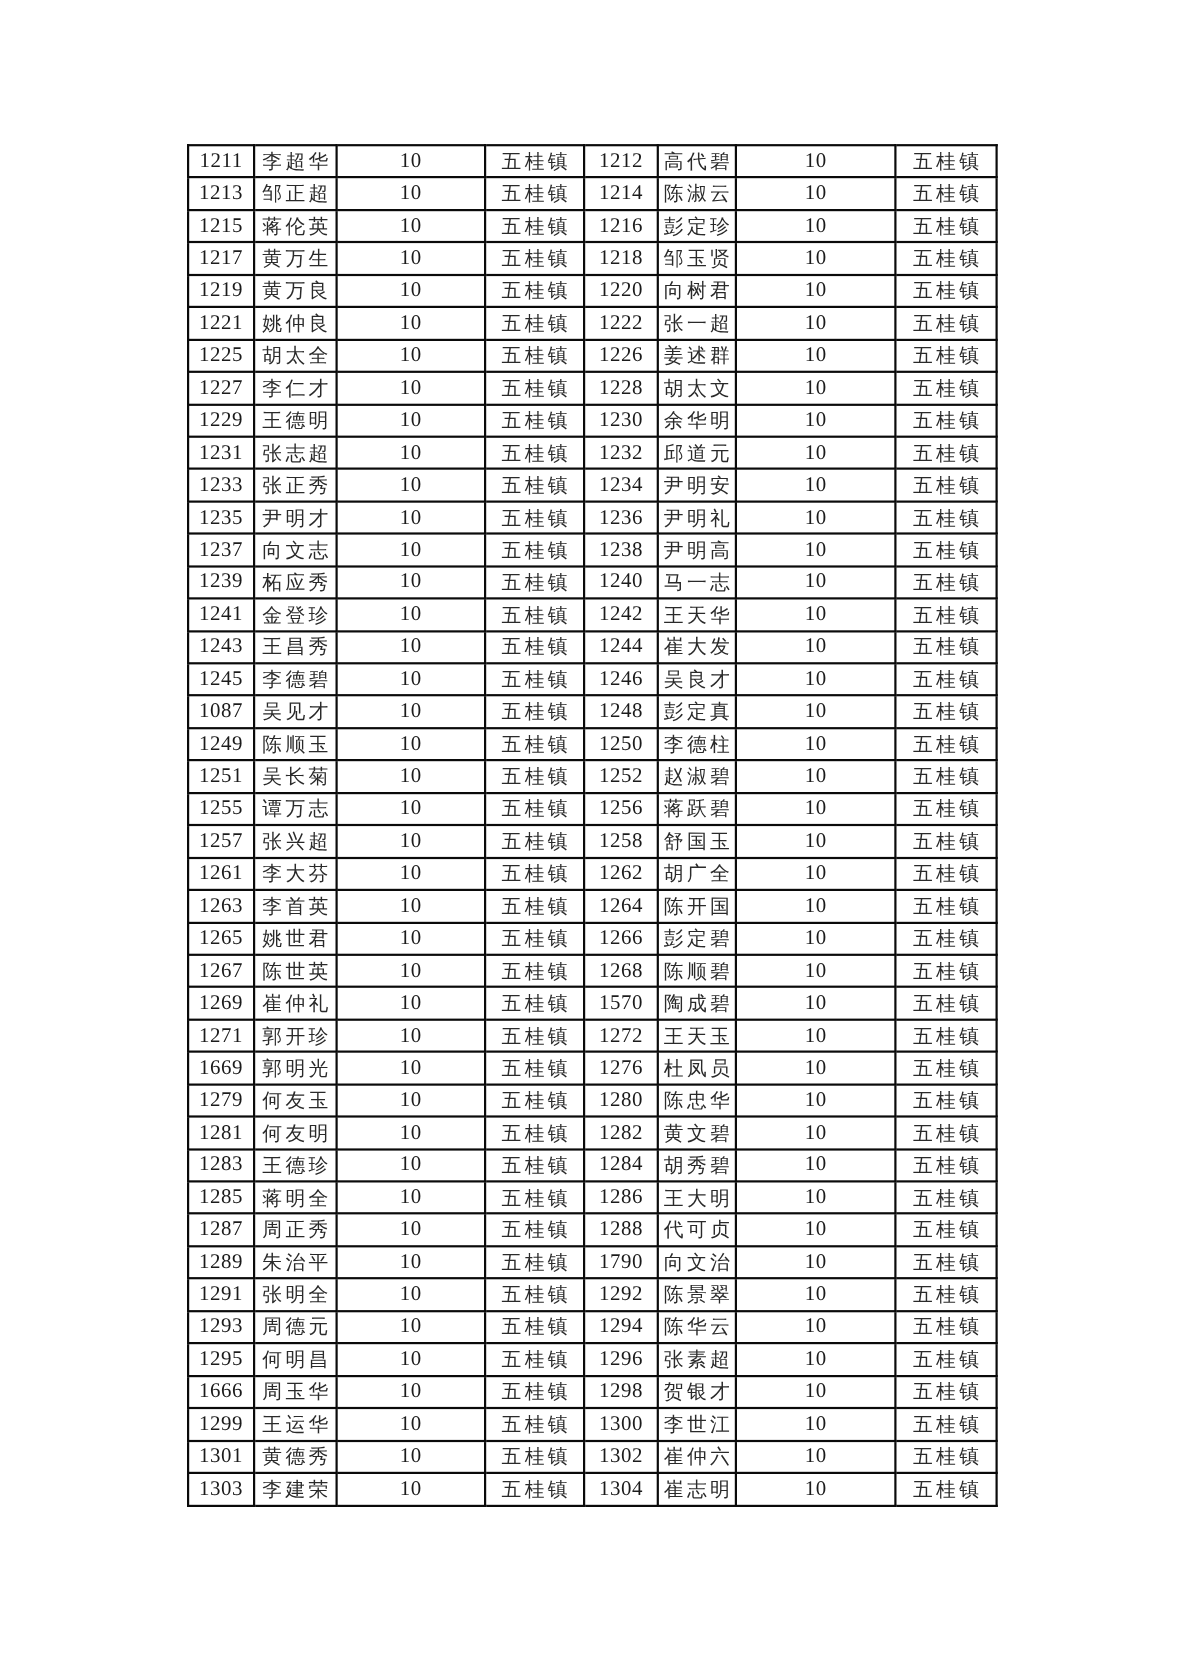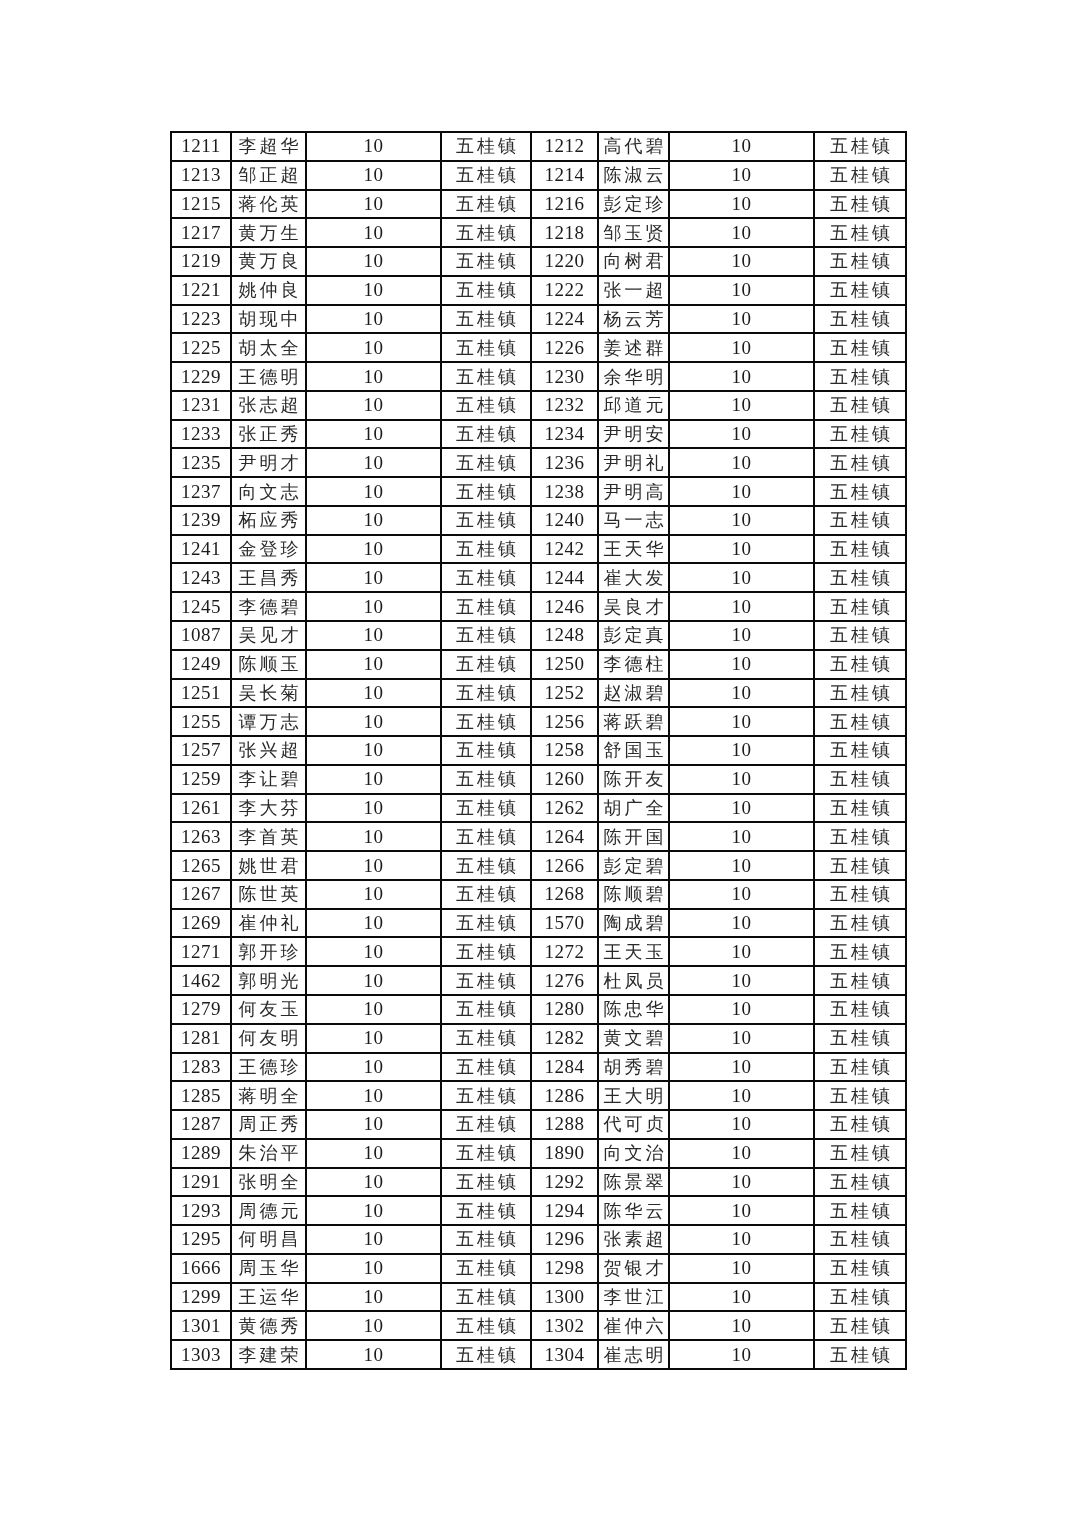"1223" tr { html: <tr> <td>1223</td> <td>胡现中</td> <td>10</td> <td>五桂镇</td> <td>1224</td> <td>杨云芳</td> <td>10</td> <td>五桂镇</td> </tr> -> none }
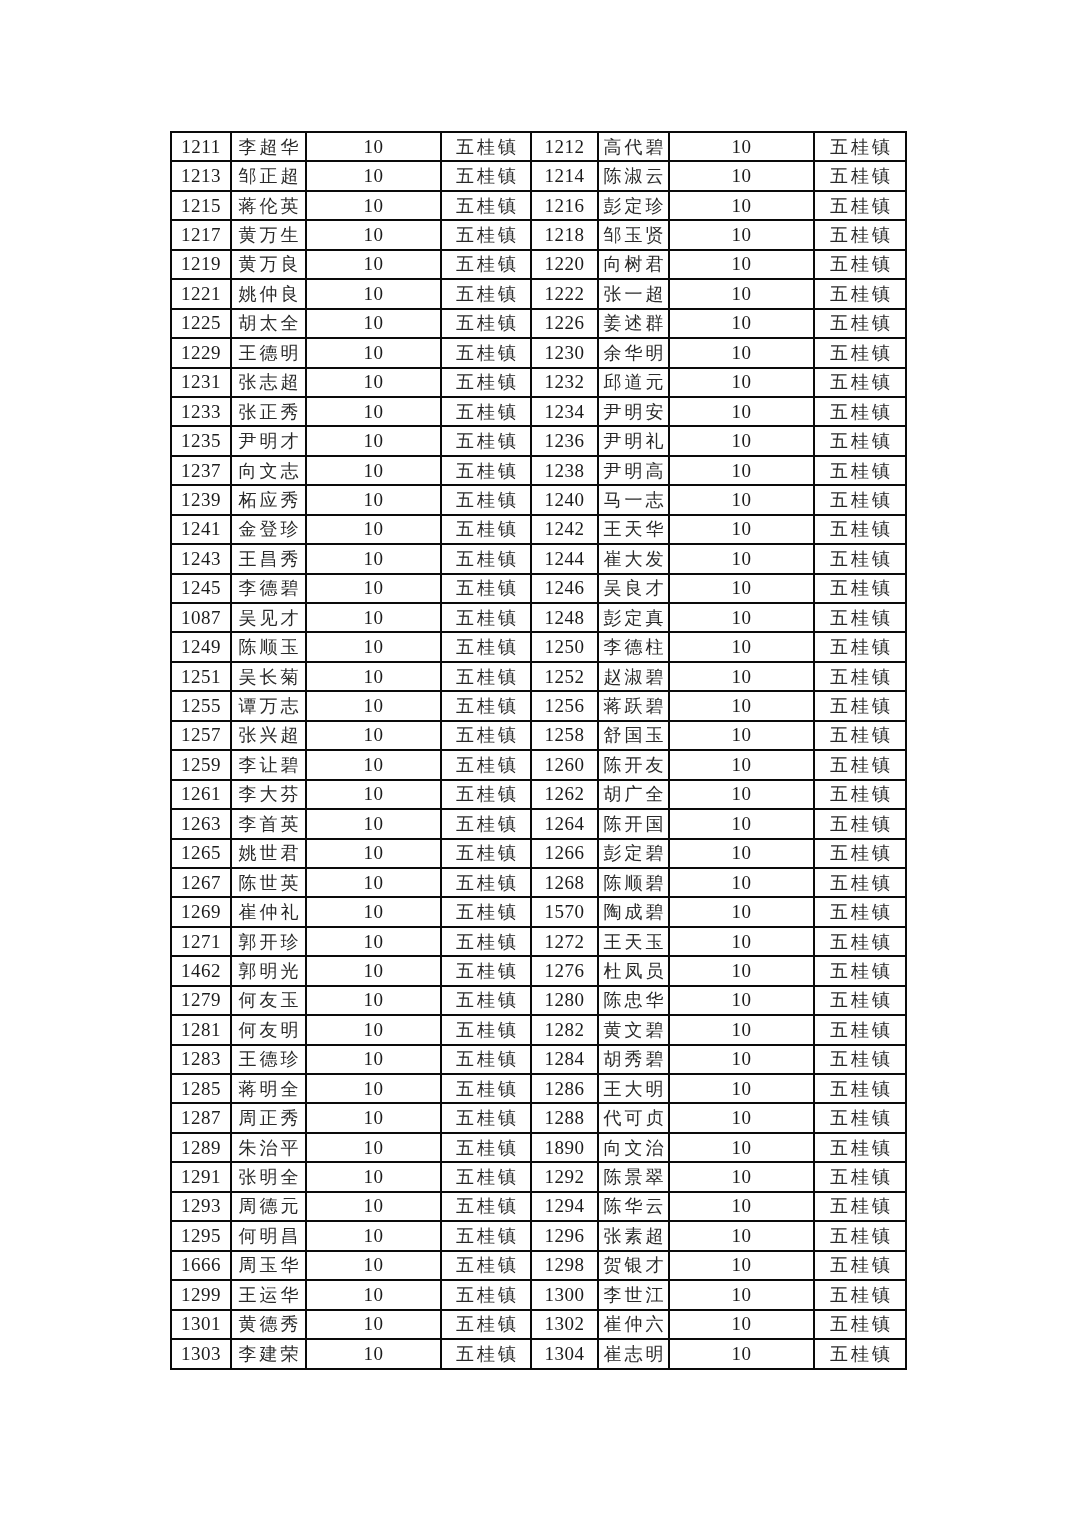"1227" tr { html: none -> <tr> <td>1227</td> <td>李仁才</td> <td>10</td> <td>五桂镇</td> <td>1228</td> <td>胡太文</td> <td>10</td> <td>五桂镇</td> </tr> }
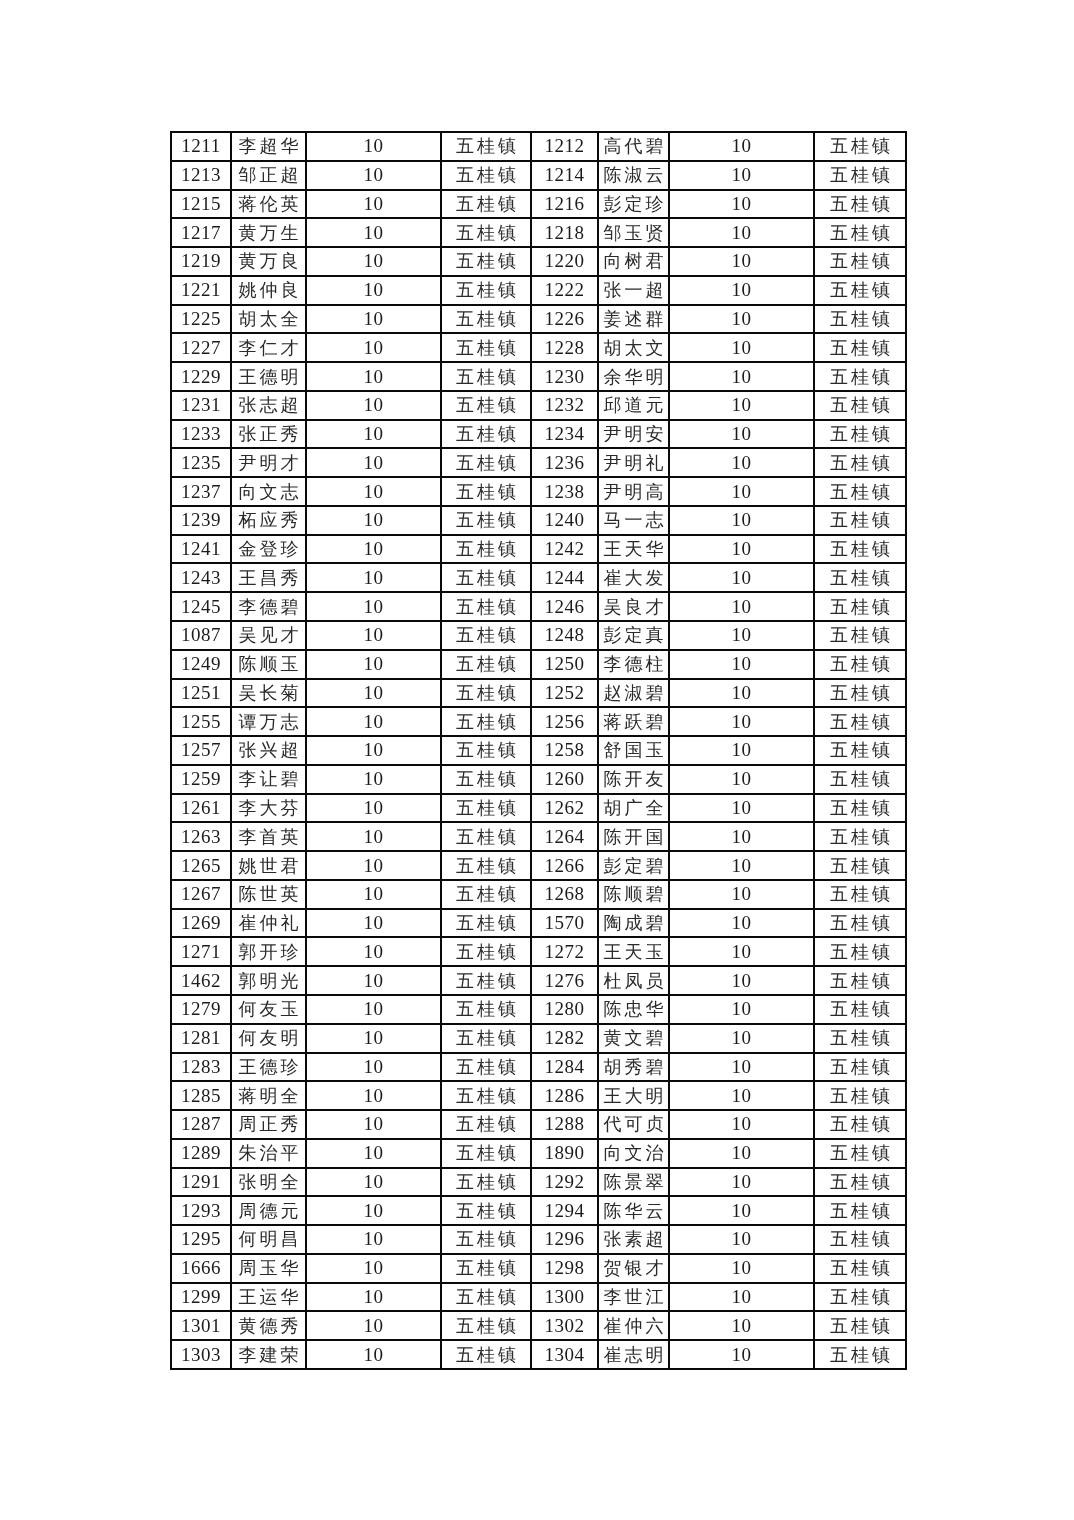"1259" tr { html: <tr> <td>1259</td> <td>李让碧</td> <td>10</td> <td>五桂镇</td> <td>1260</td> <td>陈开友</td> <td>10</td> <td>五桂镇</td> </tr> -> none }
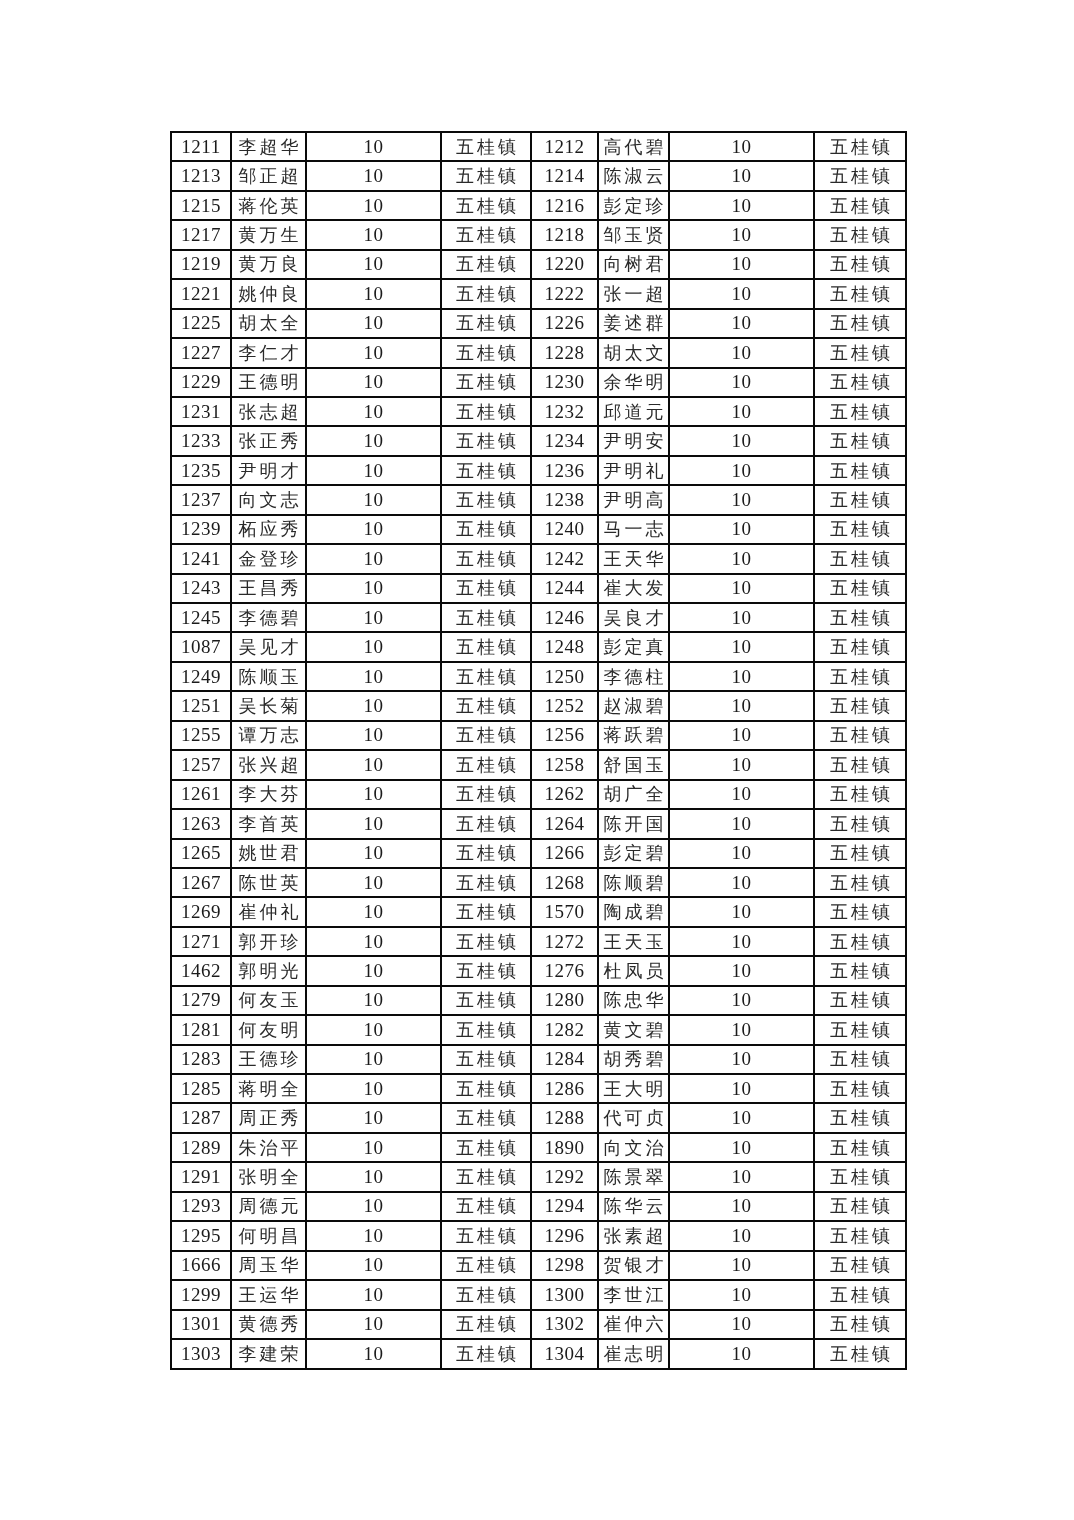"1462" td.num { text: 1462 -> 1669 }
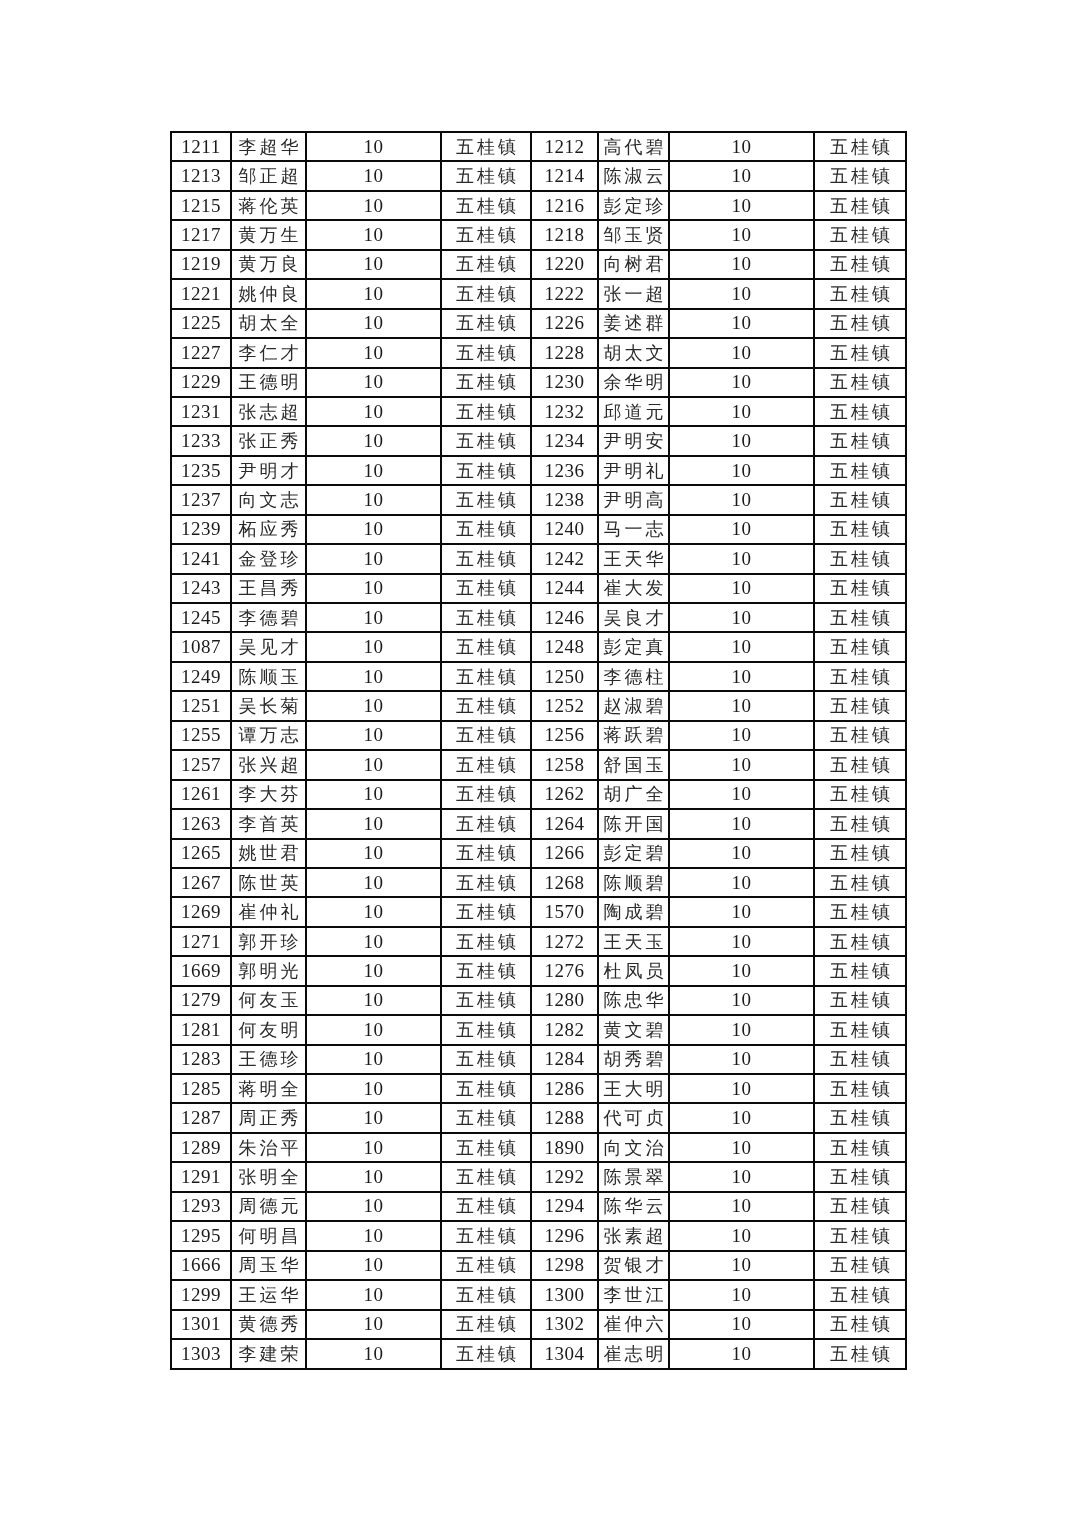"1890" td.num { text: 1890 -> 1790 }
